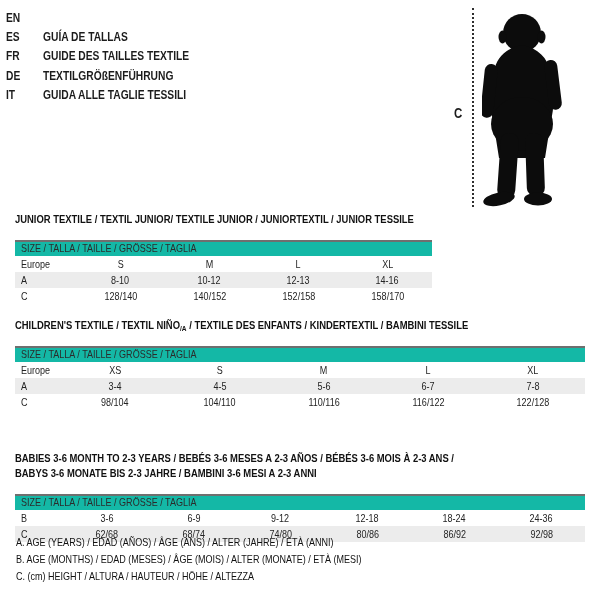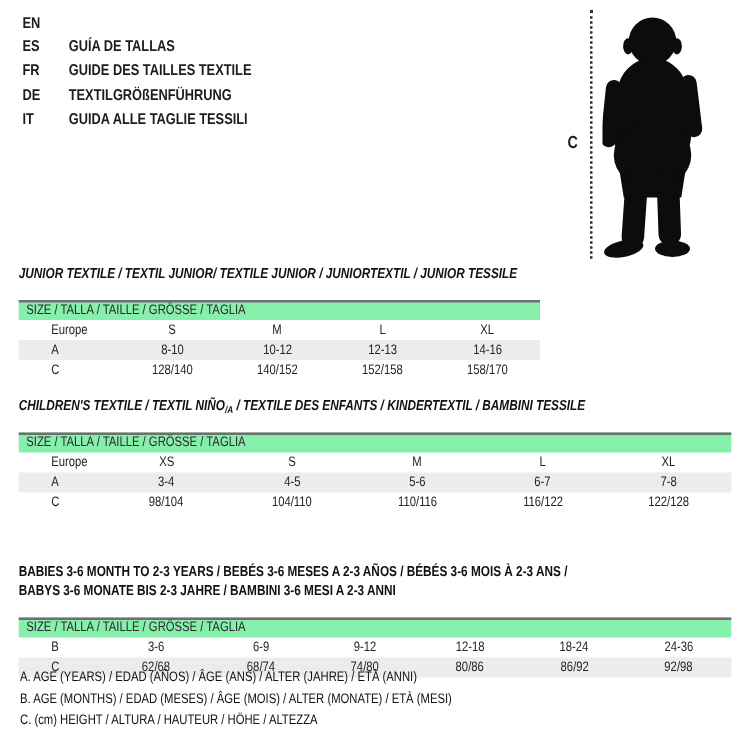"EN" .lang-list { left: 18px -> 6px }
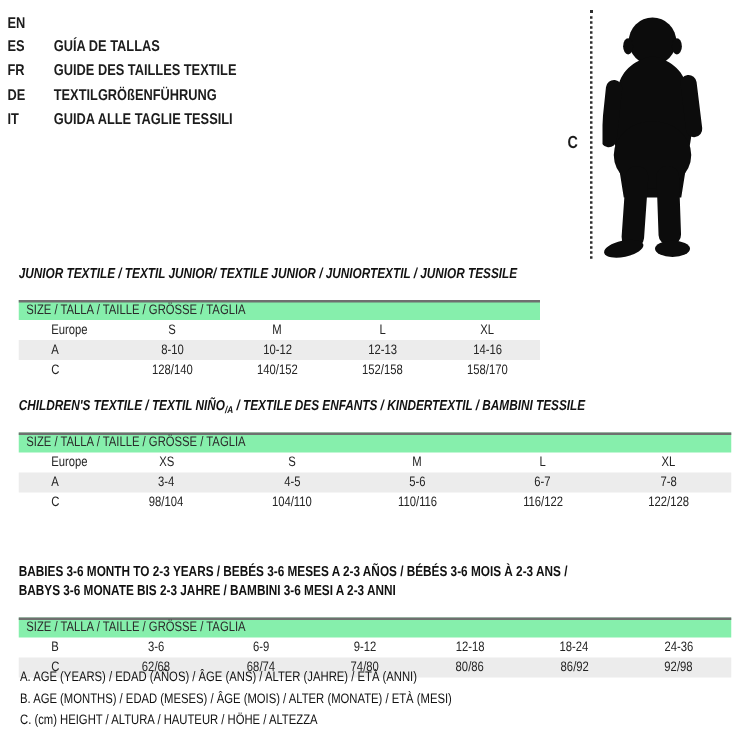"JUNIOR TEXTILE / TEXTIL JUNIOR/" .sec-title { font-style: italic -> none }
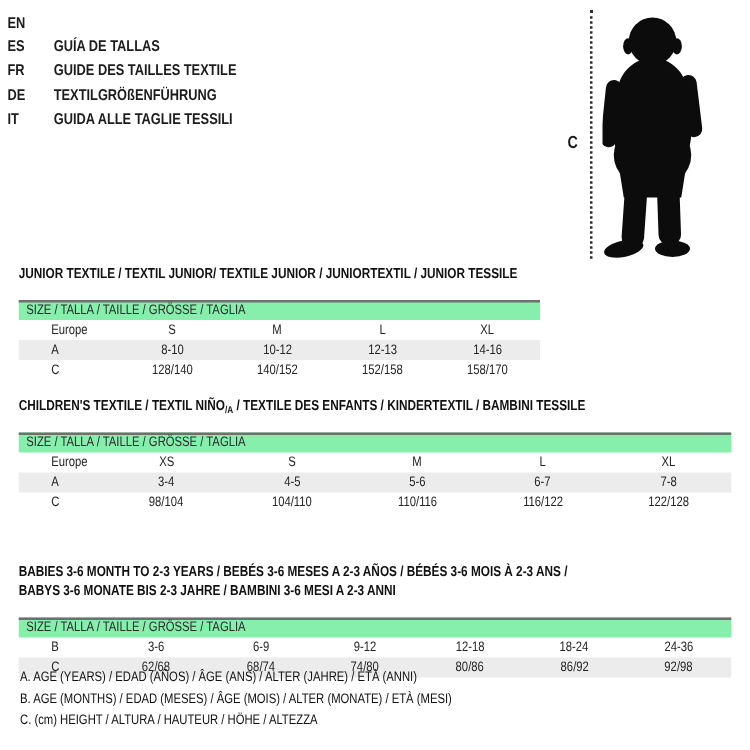"SIZE / TALLA / TAILLE" .thead { background: #86efac -> #14b8a6 }
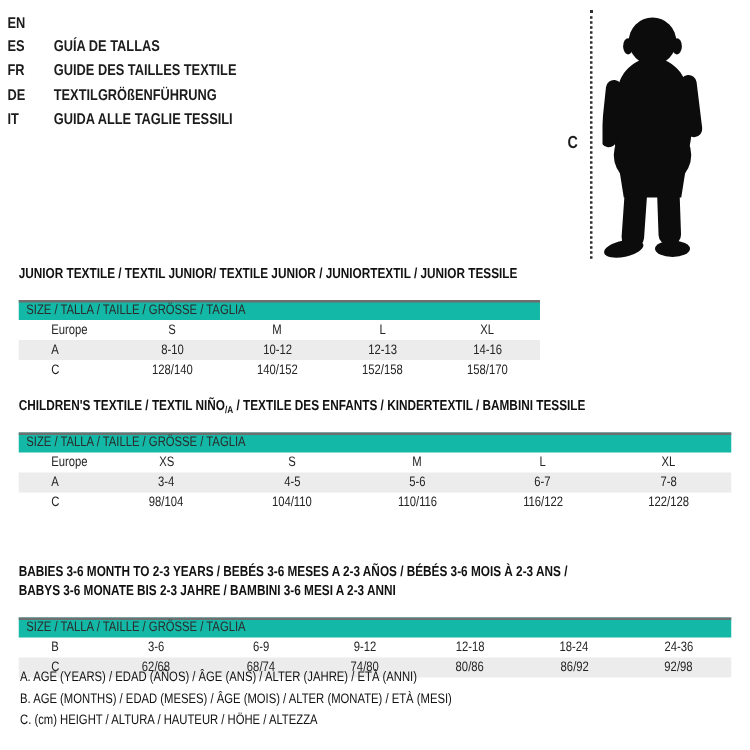"Europe" .tlabel { margin-left: 20px -> none }
